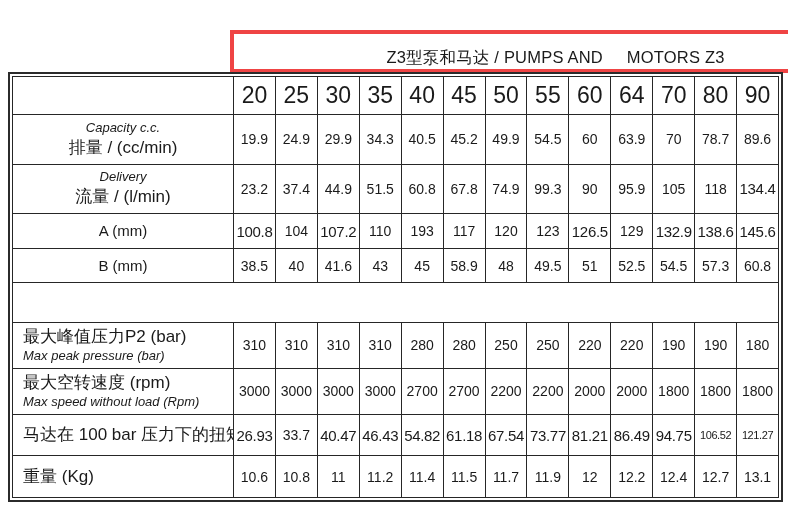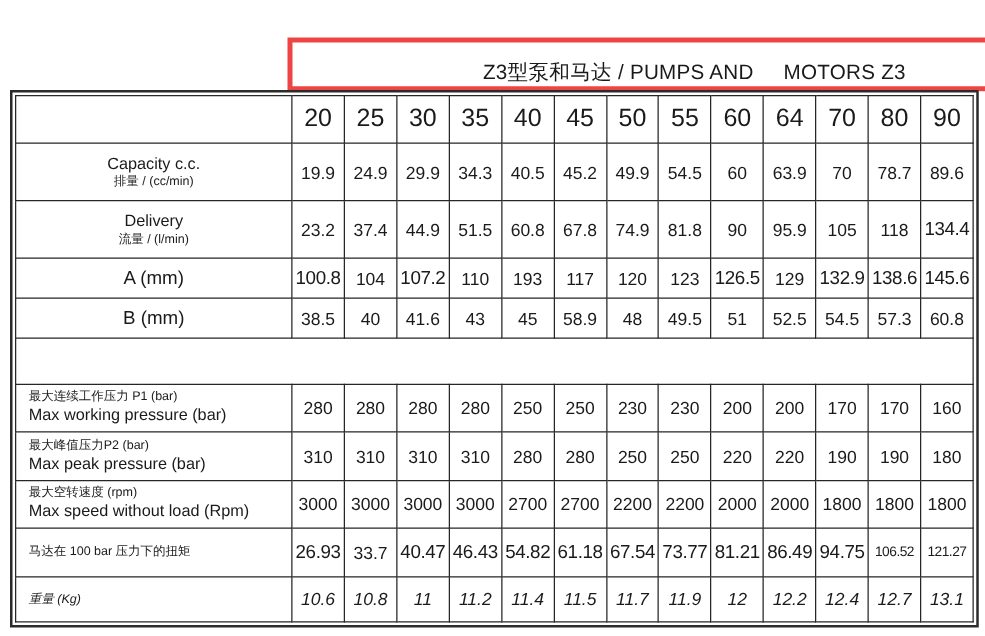"20" .size-th { font-size: 20px -> 23px }
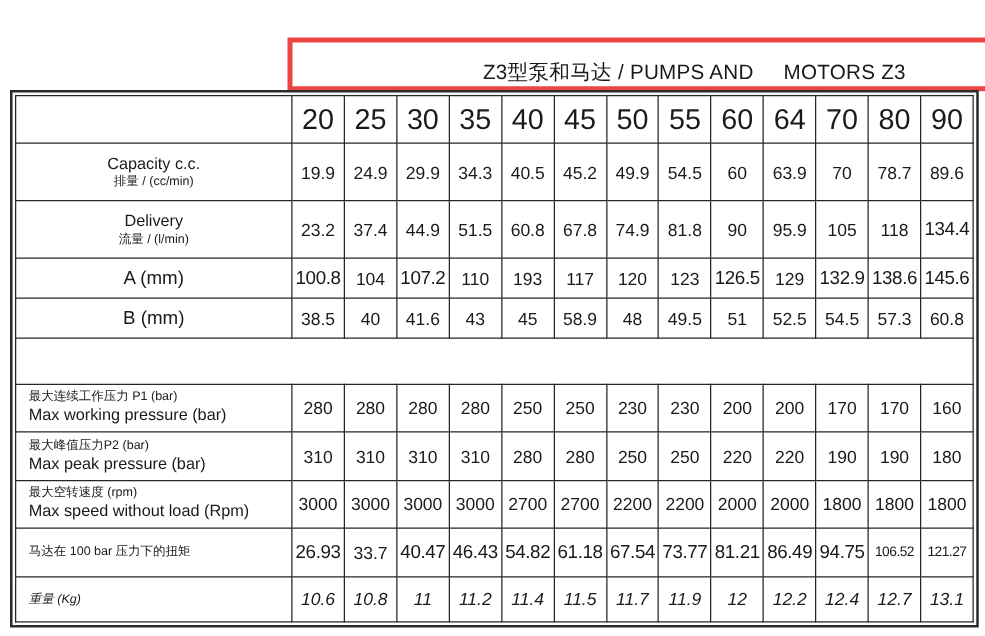"Capacity c.c." .label-line.italic { font-style: none -> italic }
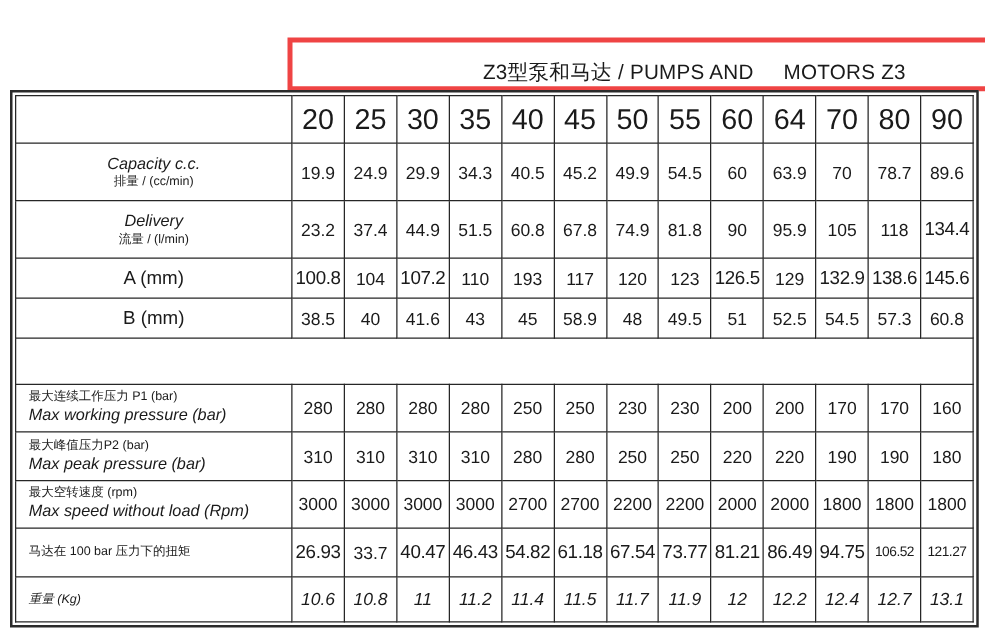"排量 / (cc/min)" .label-line { font-size: 10px -> 17px }
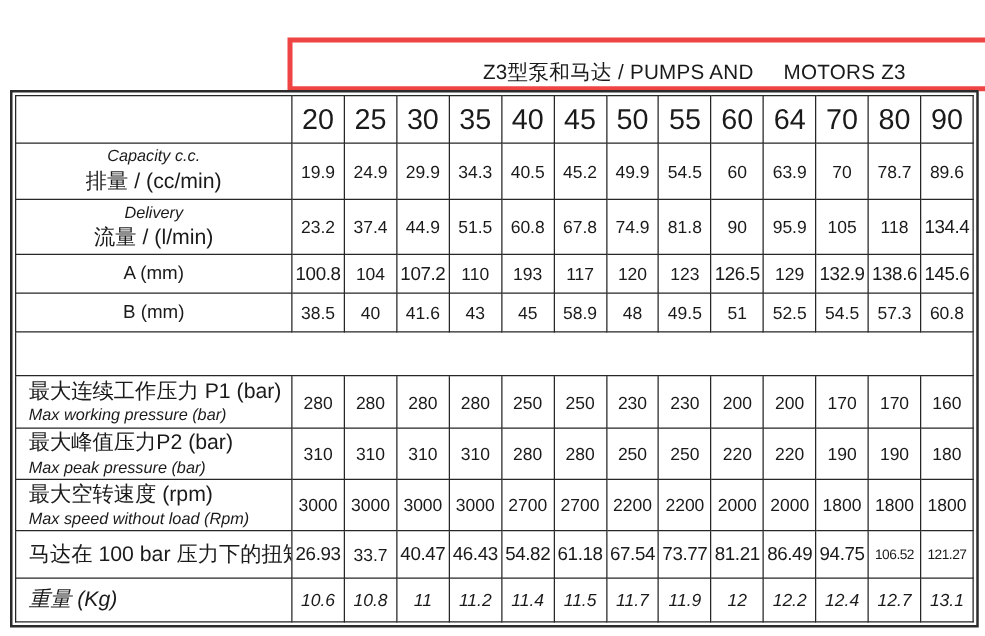"81.8" td.val { text: 81.8 -> 99.3 }
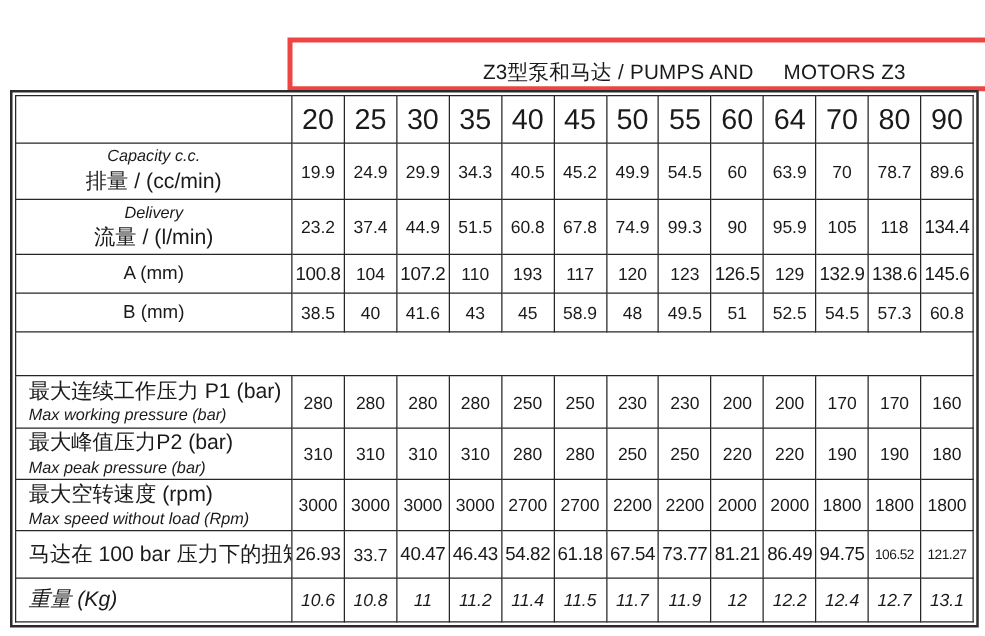"最大连续工作压力 P1 (bar)" tr { html: <tr> <th> <div>最大连续工作压力 P1 (bar)</div> <div>Max working pressure (bar)</div> </th> <td>280</td> <td>280</td> <td>280</td> <td>280</td> <td>250</td> <td>250</td> <td>230</td> <td>230</td> <td>200</td> <td>200</td> <td>170</td> <td>170</td> <td>160</td> </tr> -> none }
